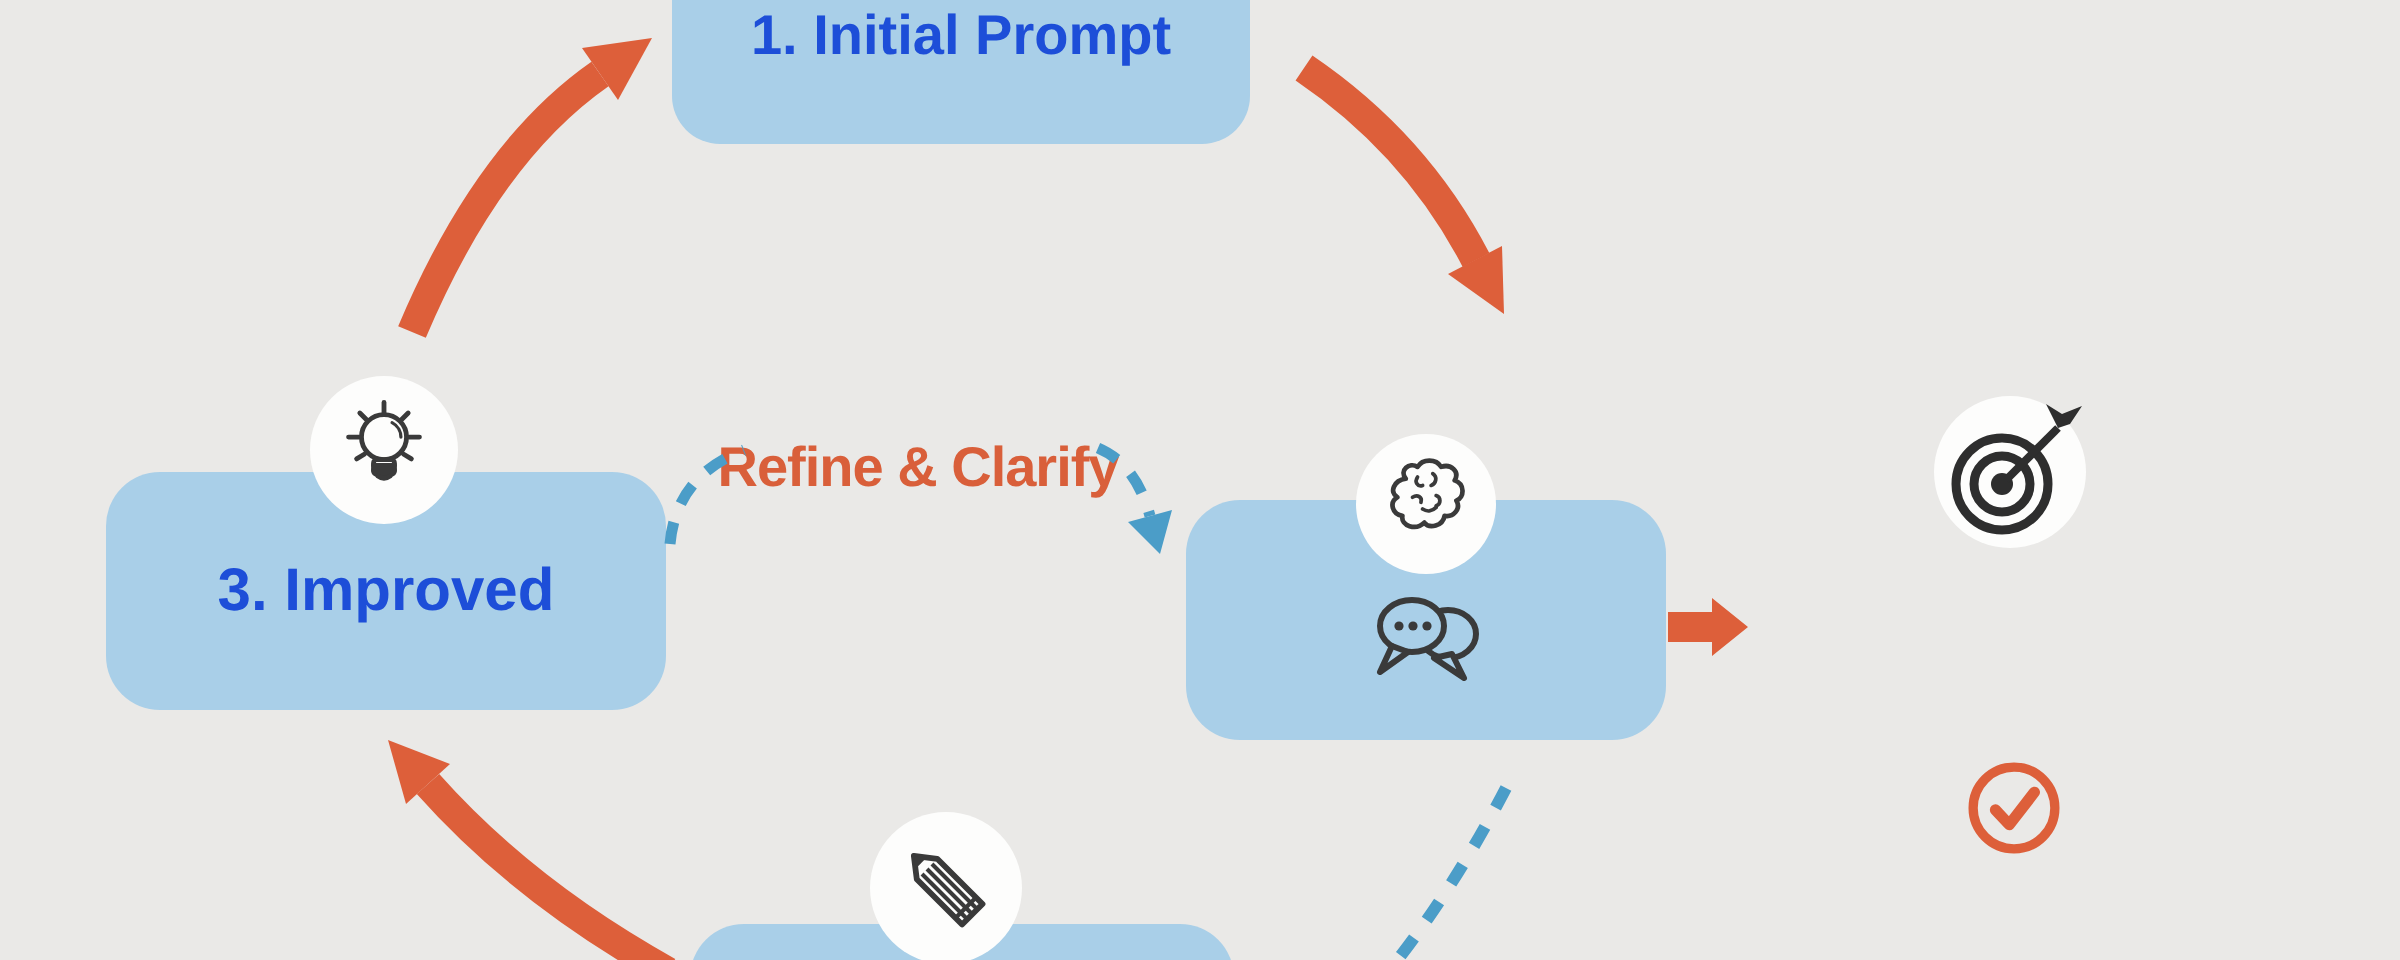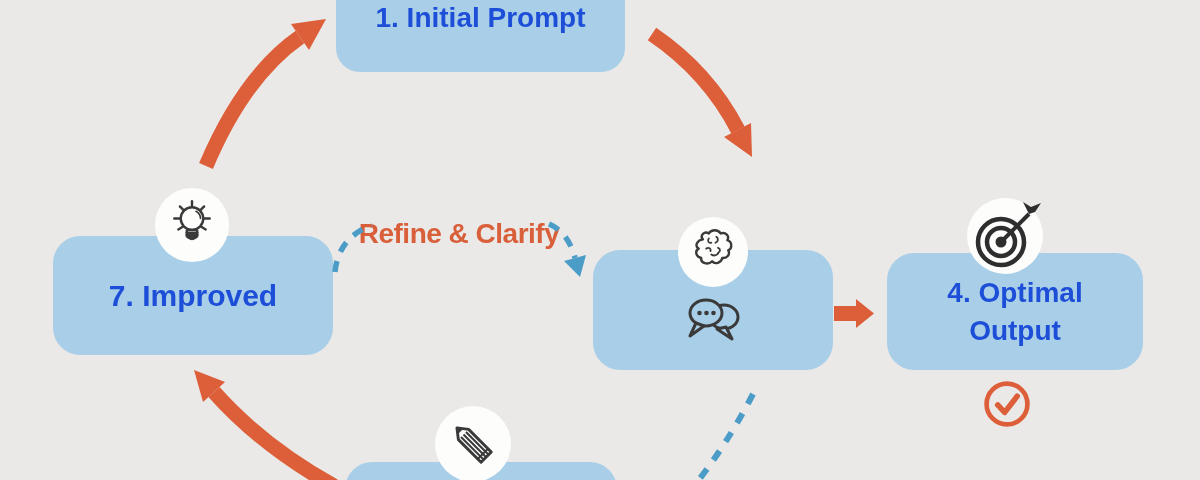"7. Improved" div.node-label { text: 7 -> 3 }
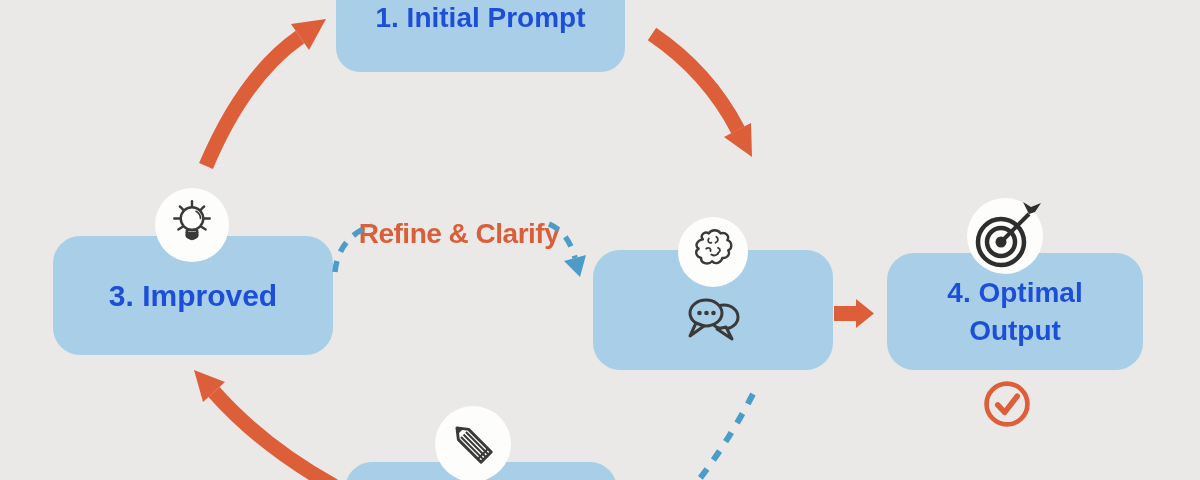"4. Optimal" div.node { html: <div> <div> <span>4. Optimal</span> <span>Output</span> </div> </div> -> none }
